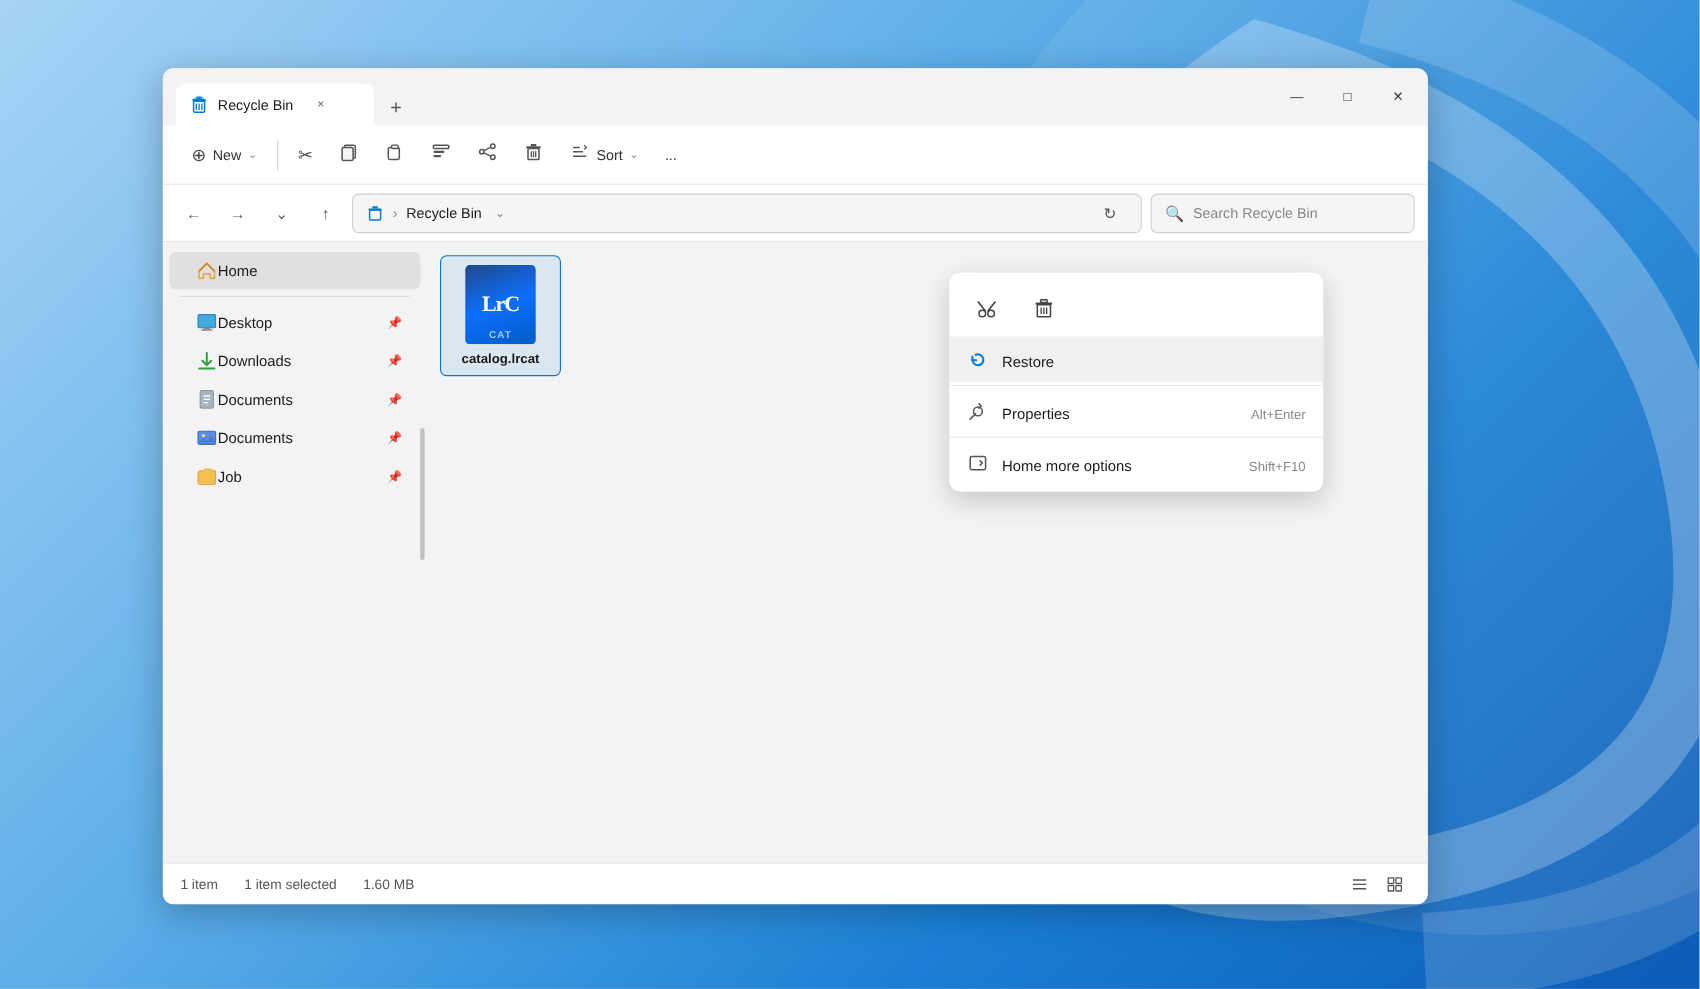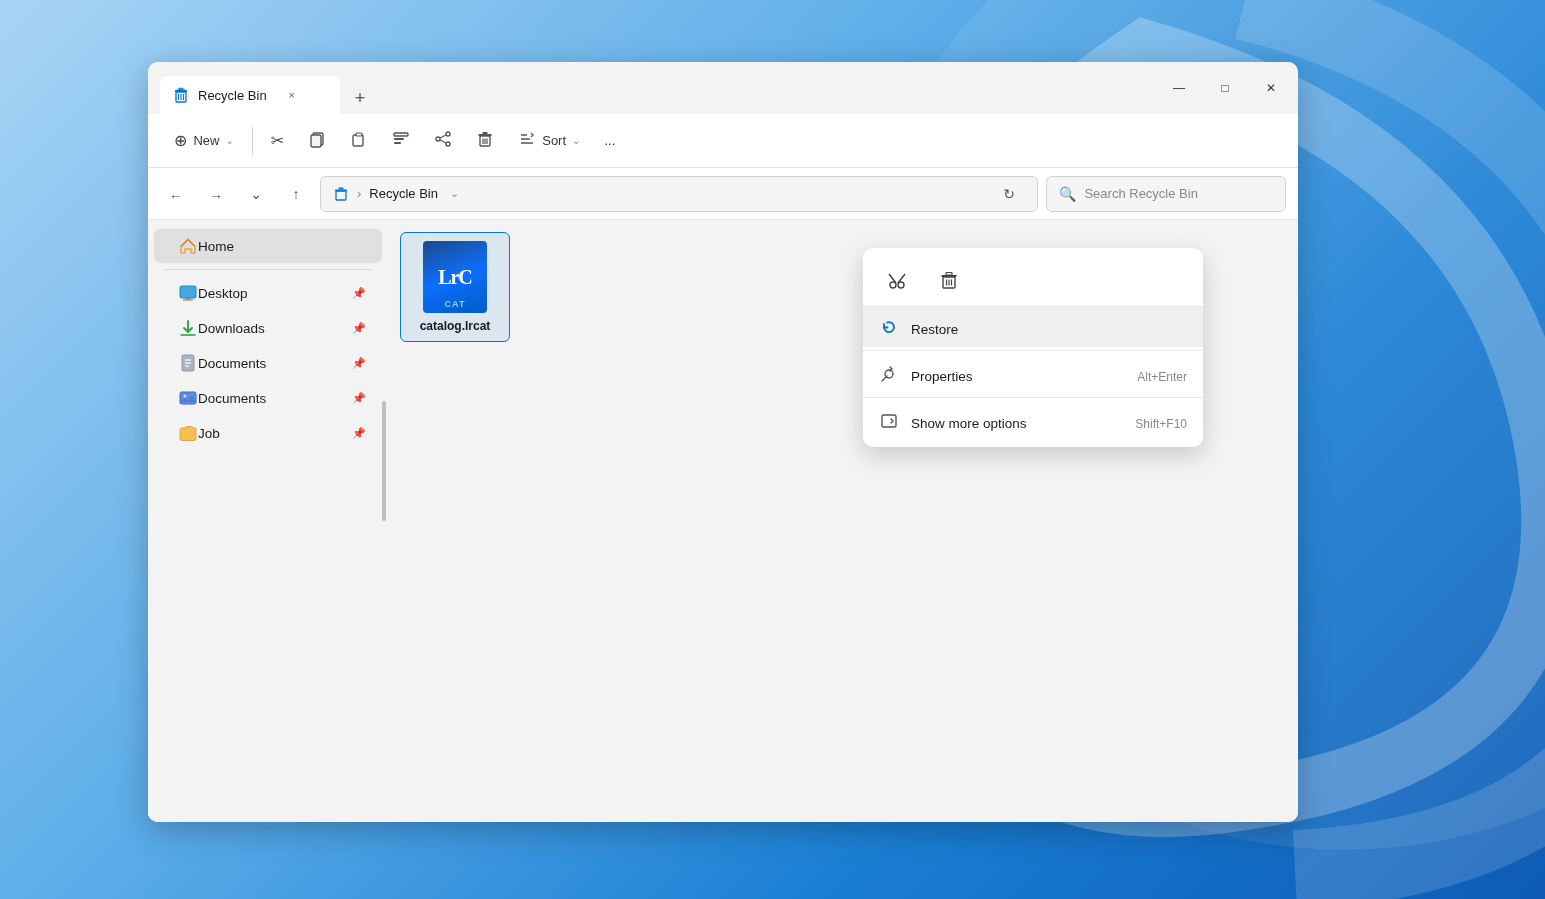"Show more options" span.ctx-item-label { text: Show -> Home }
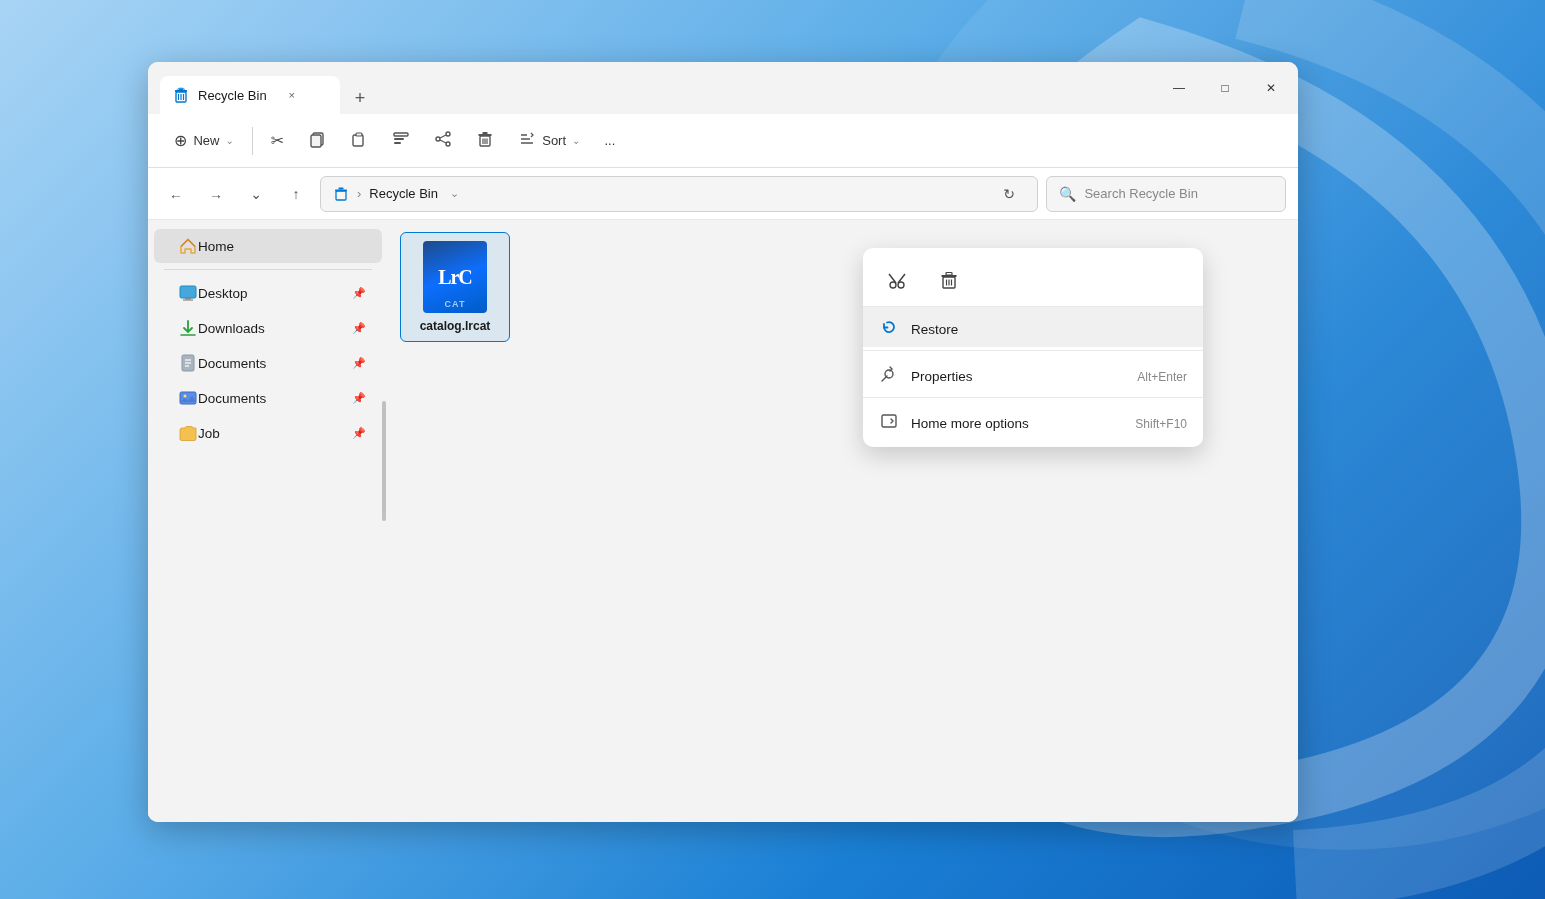"1 item" div.status-bar { html: none -> <div> <span>1 item</span> <span>1 item selected</span> <span>1.60 MB</span> <div> <div> <svg> <line></line> <line></line> <line></line> </svg> </div> <div> <svg> <rect></rect> <rect></rect> <rect></rect> <rect></rect> </svg> </div> </div> </div> }
